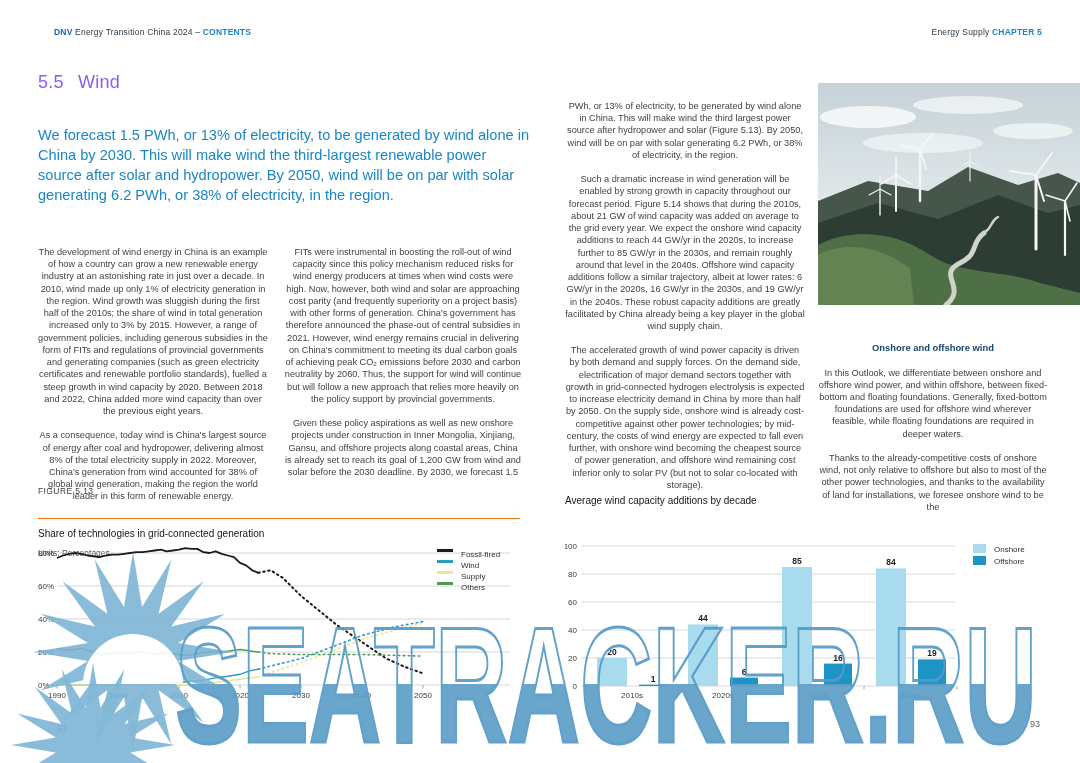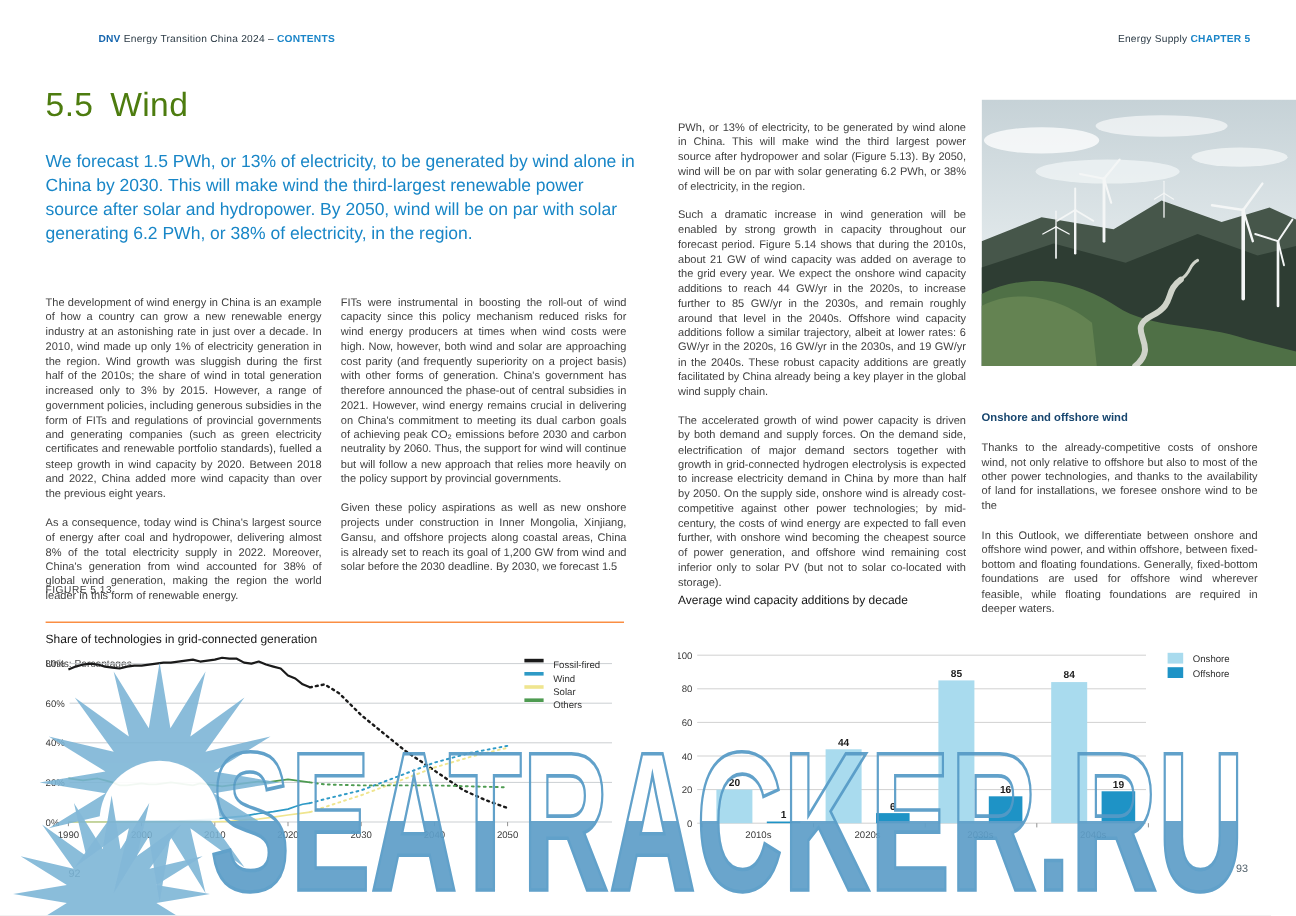"DNV Energy Transition China 2024" div.abs { left: 54px -> 26px }
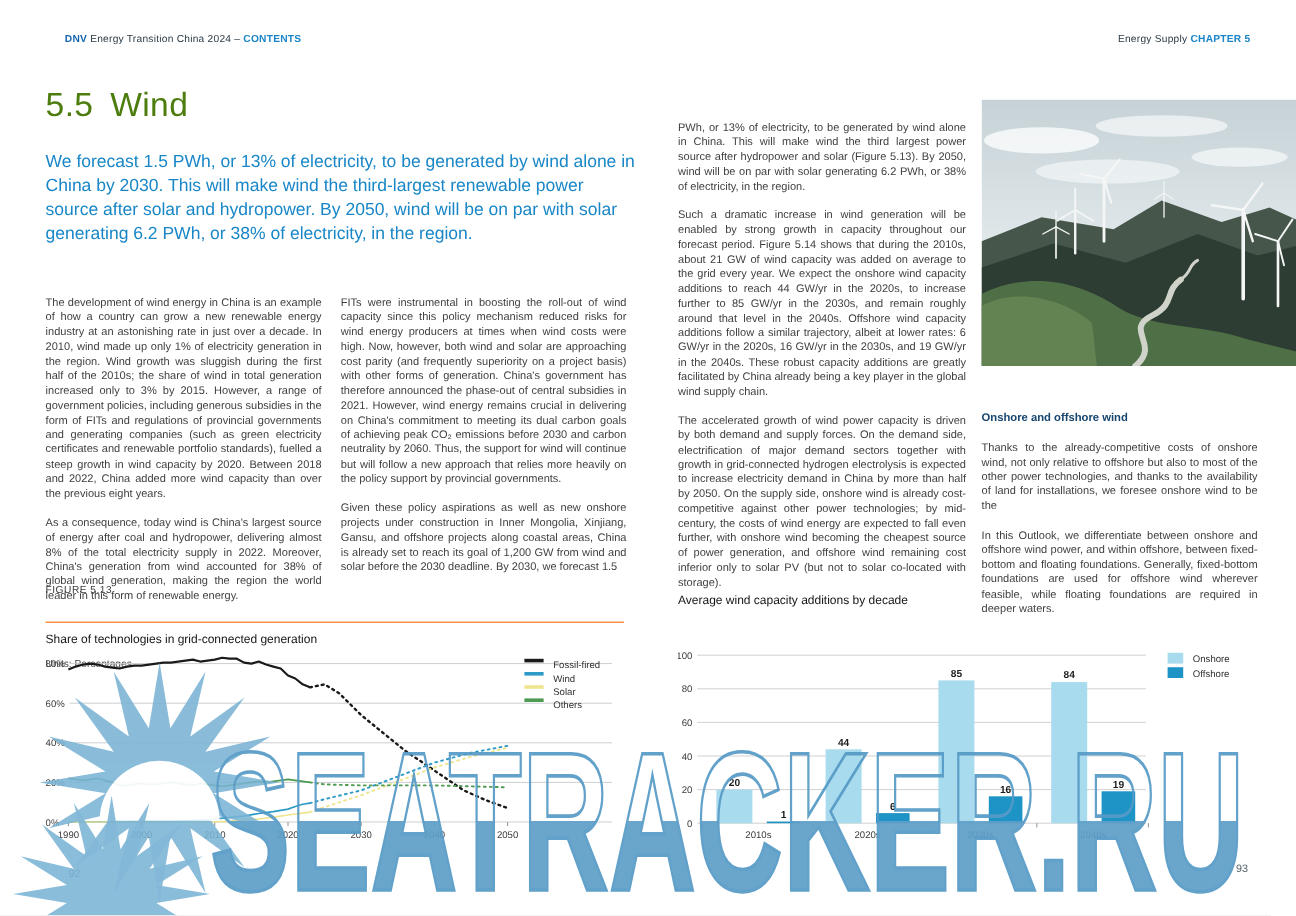"5.5 Wind" .sec-title { color: #4d7c0f -> #8b5cf6; font-size: 28px -> 18px }
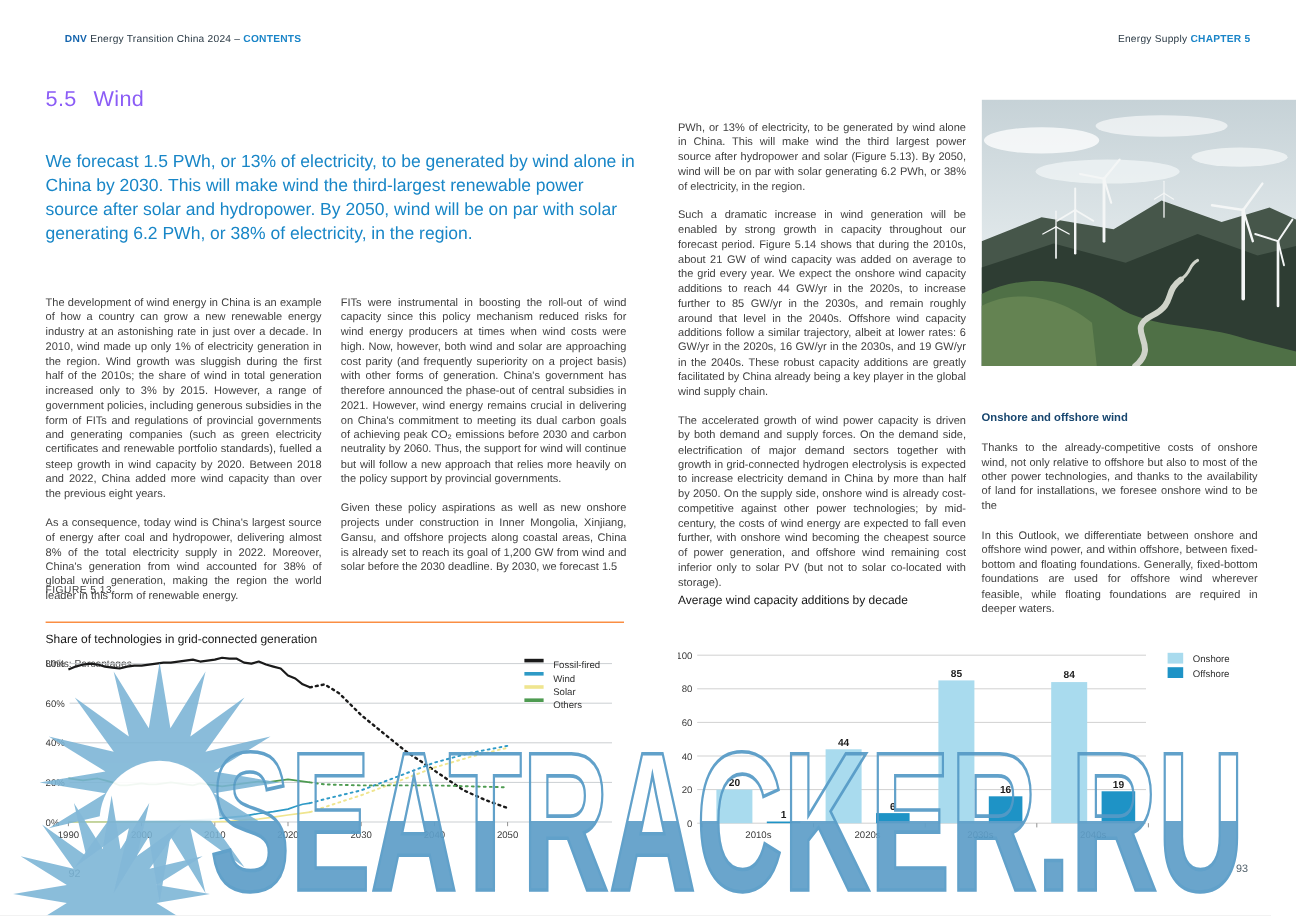"Onshore and offshore wind" .body-col p { text-align: none -> center }
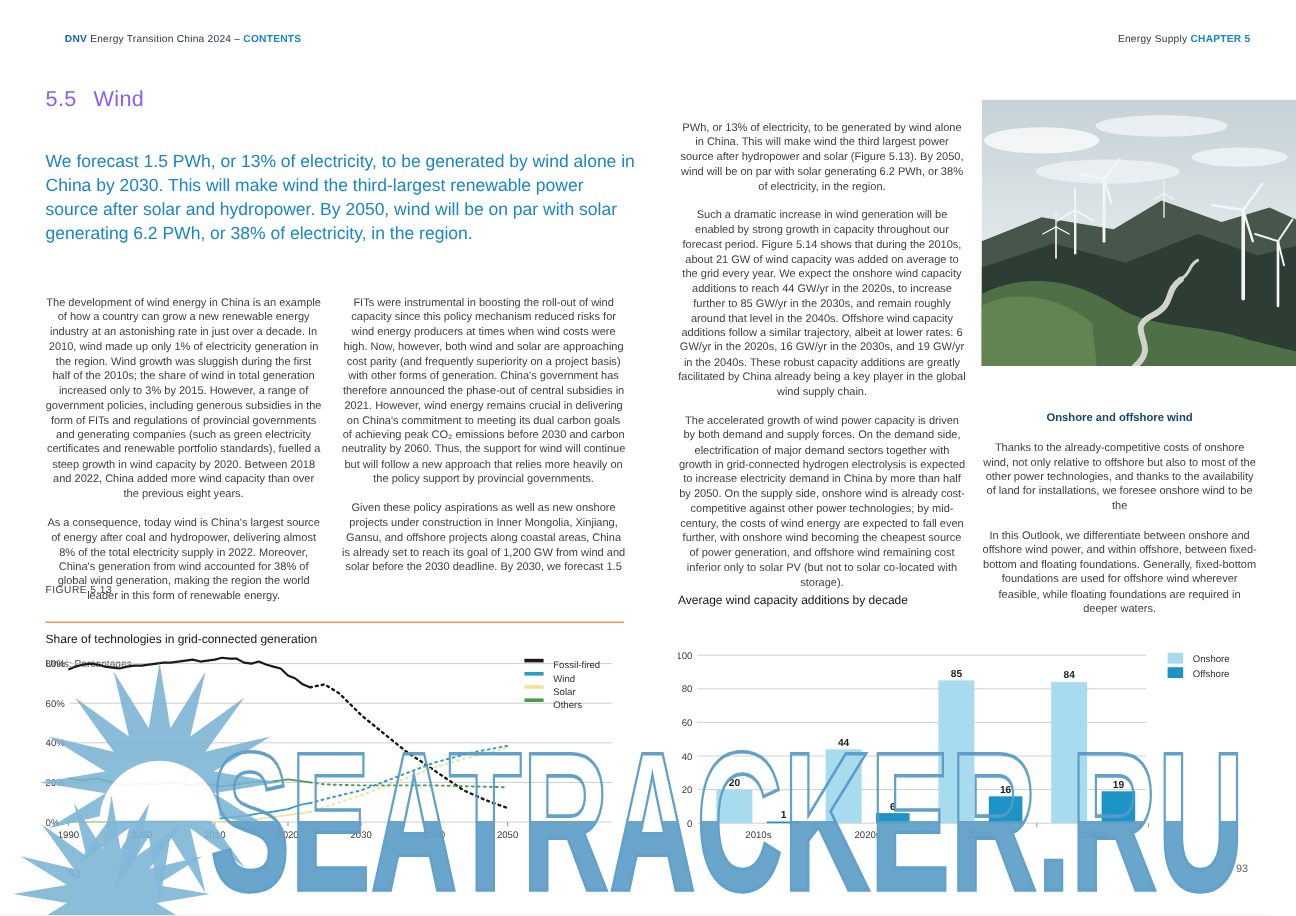"Thanks to the already-competitive costs" p { order: before "In this Outlook, we differentiate" -> after "In this Outlook, we differentiate" }
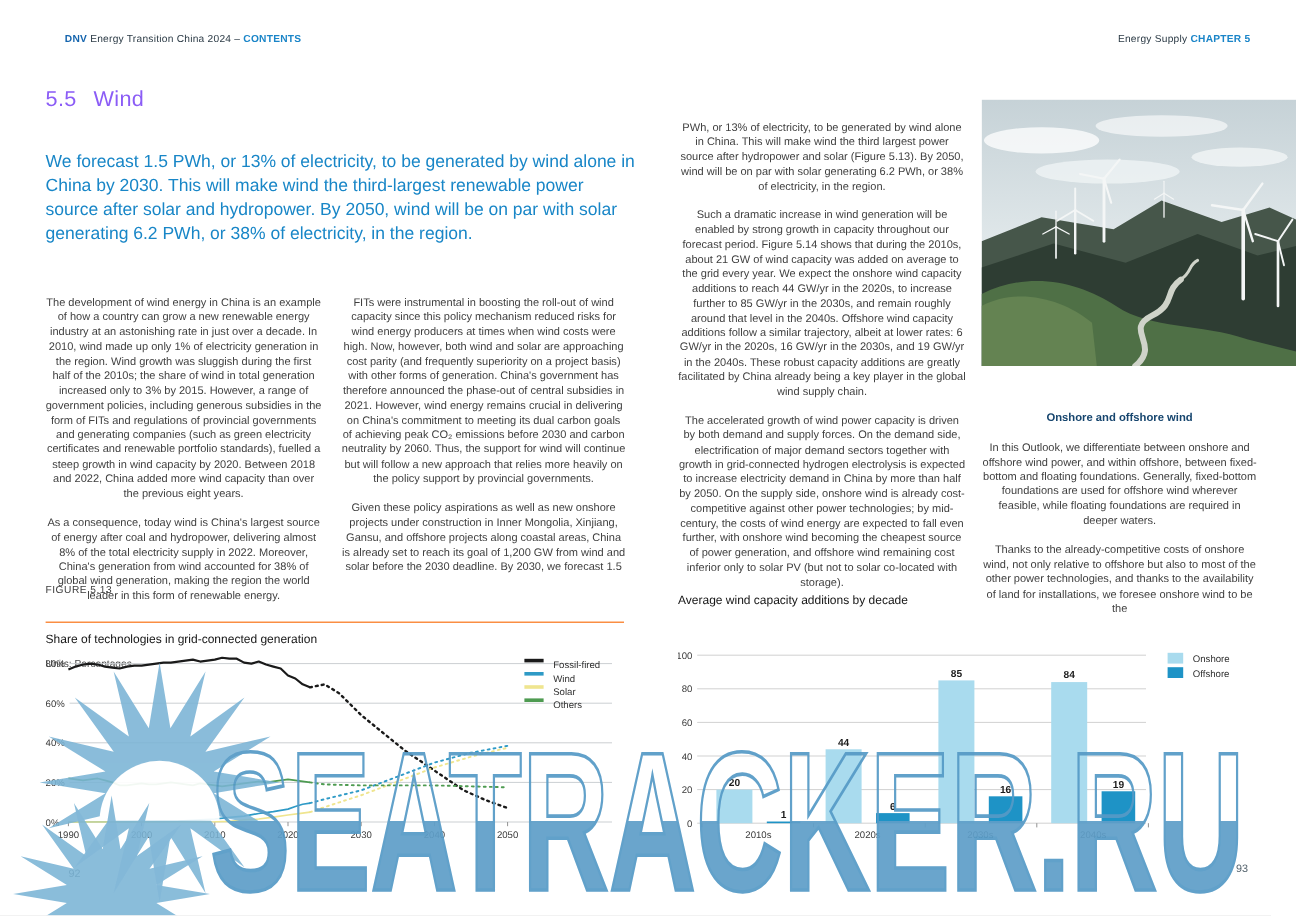"Solar" span { text: Solar -> Supply }
